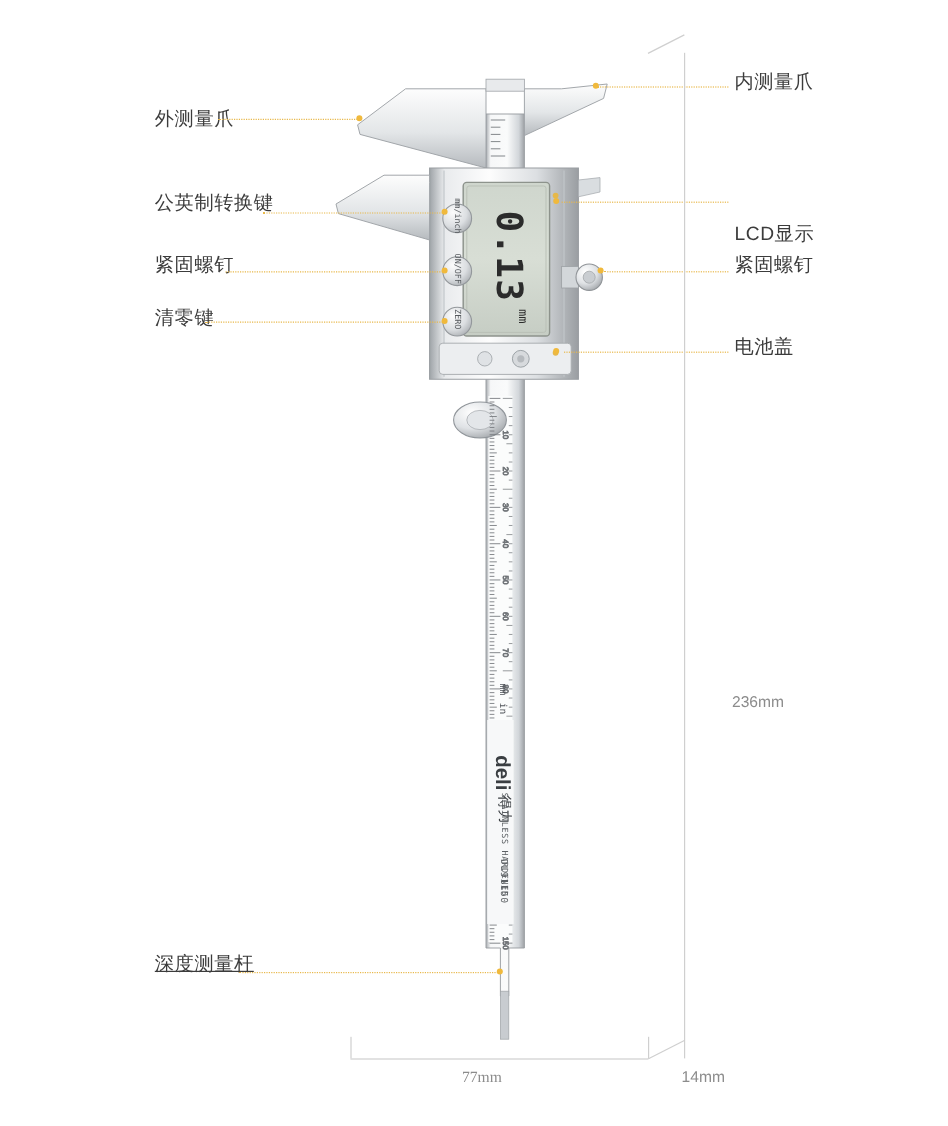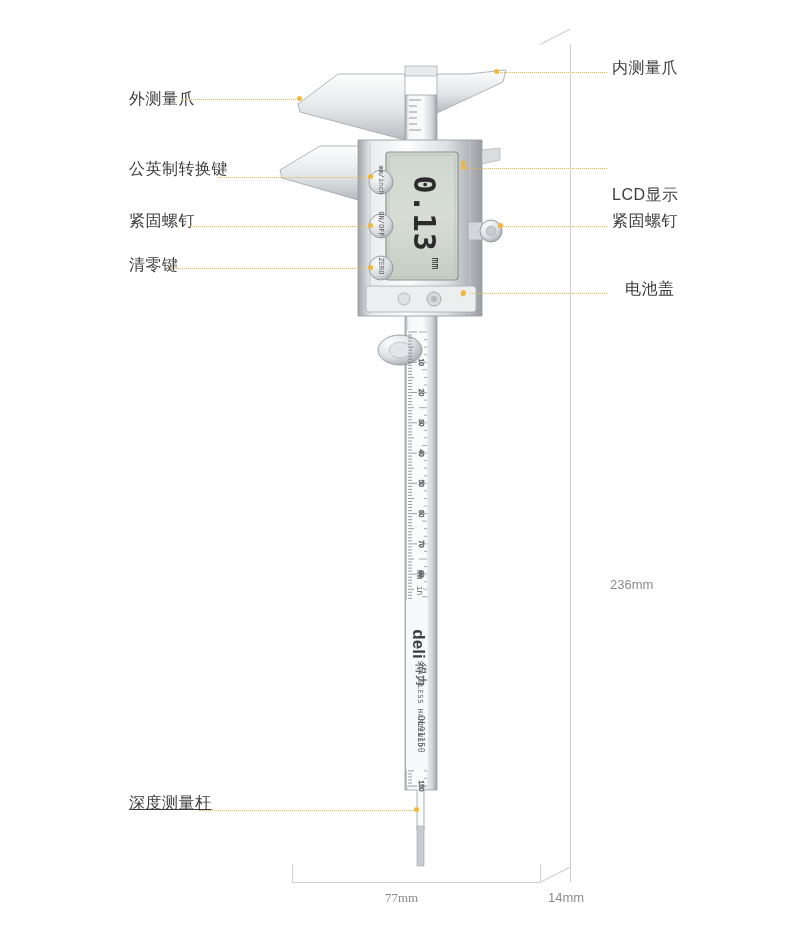"电池盖" div.label { left: 625px -> 612px }
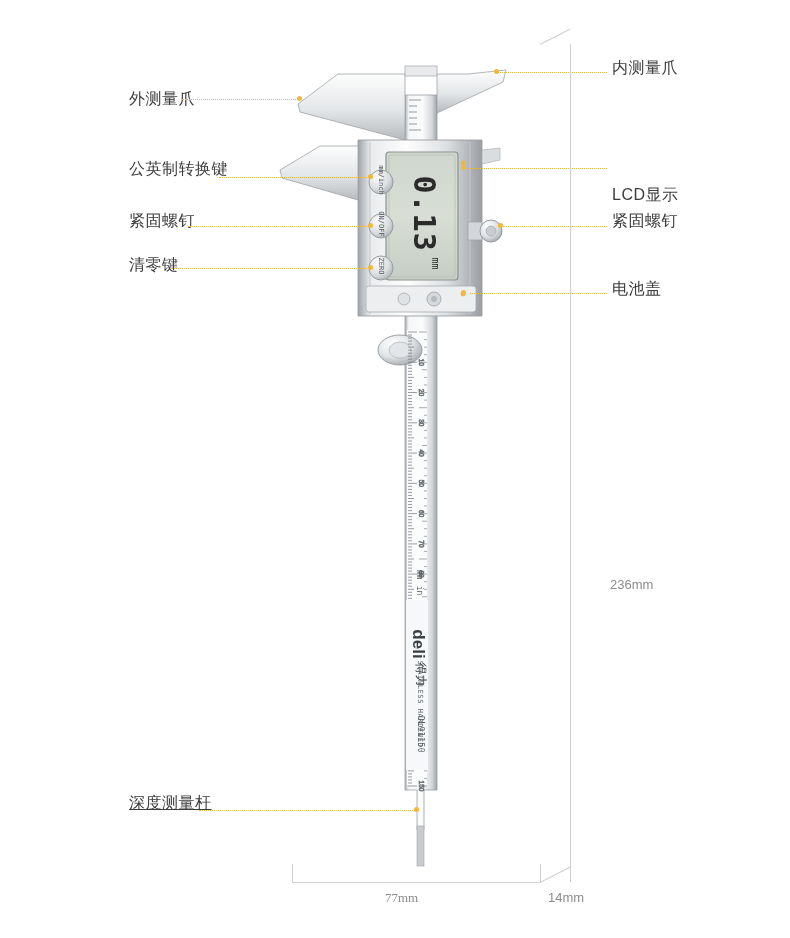"14mm" div.dim-text { left: 548px -> 568px }
